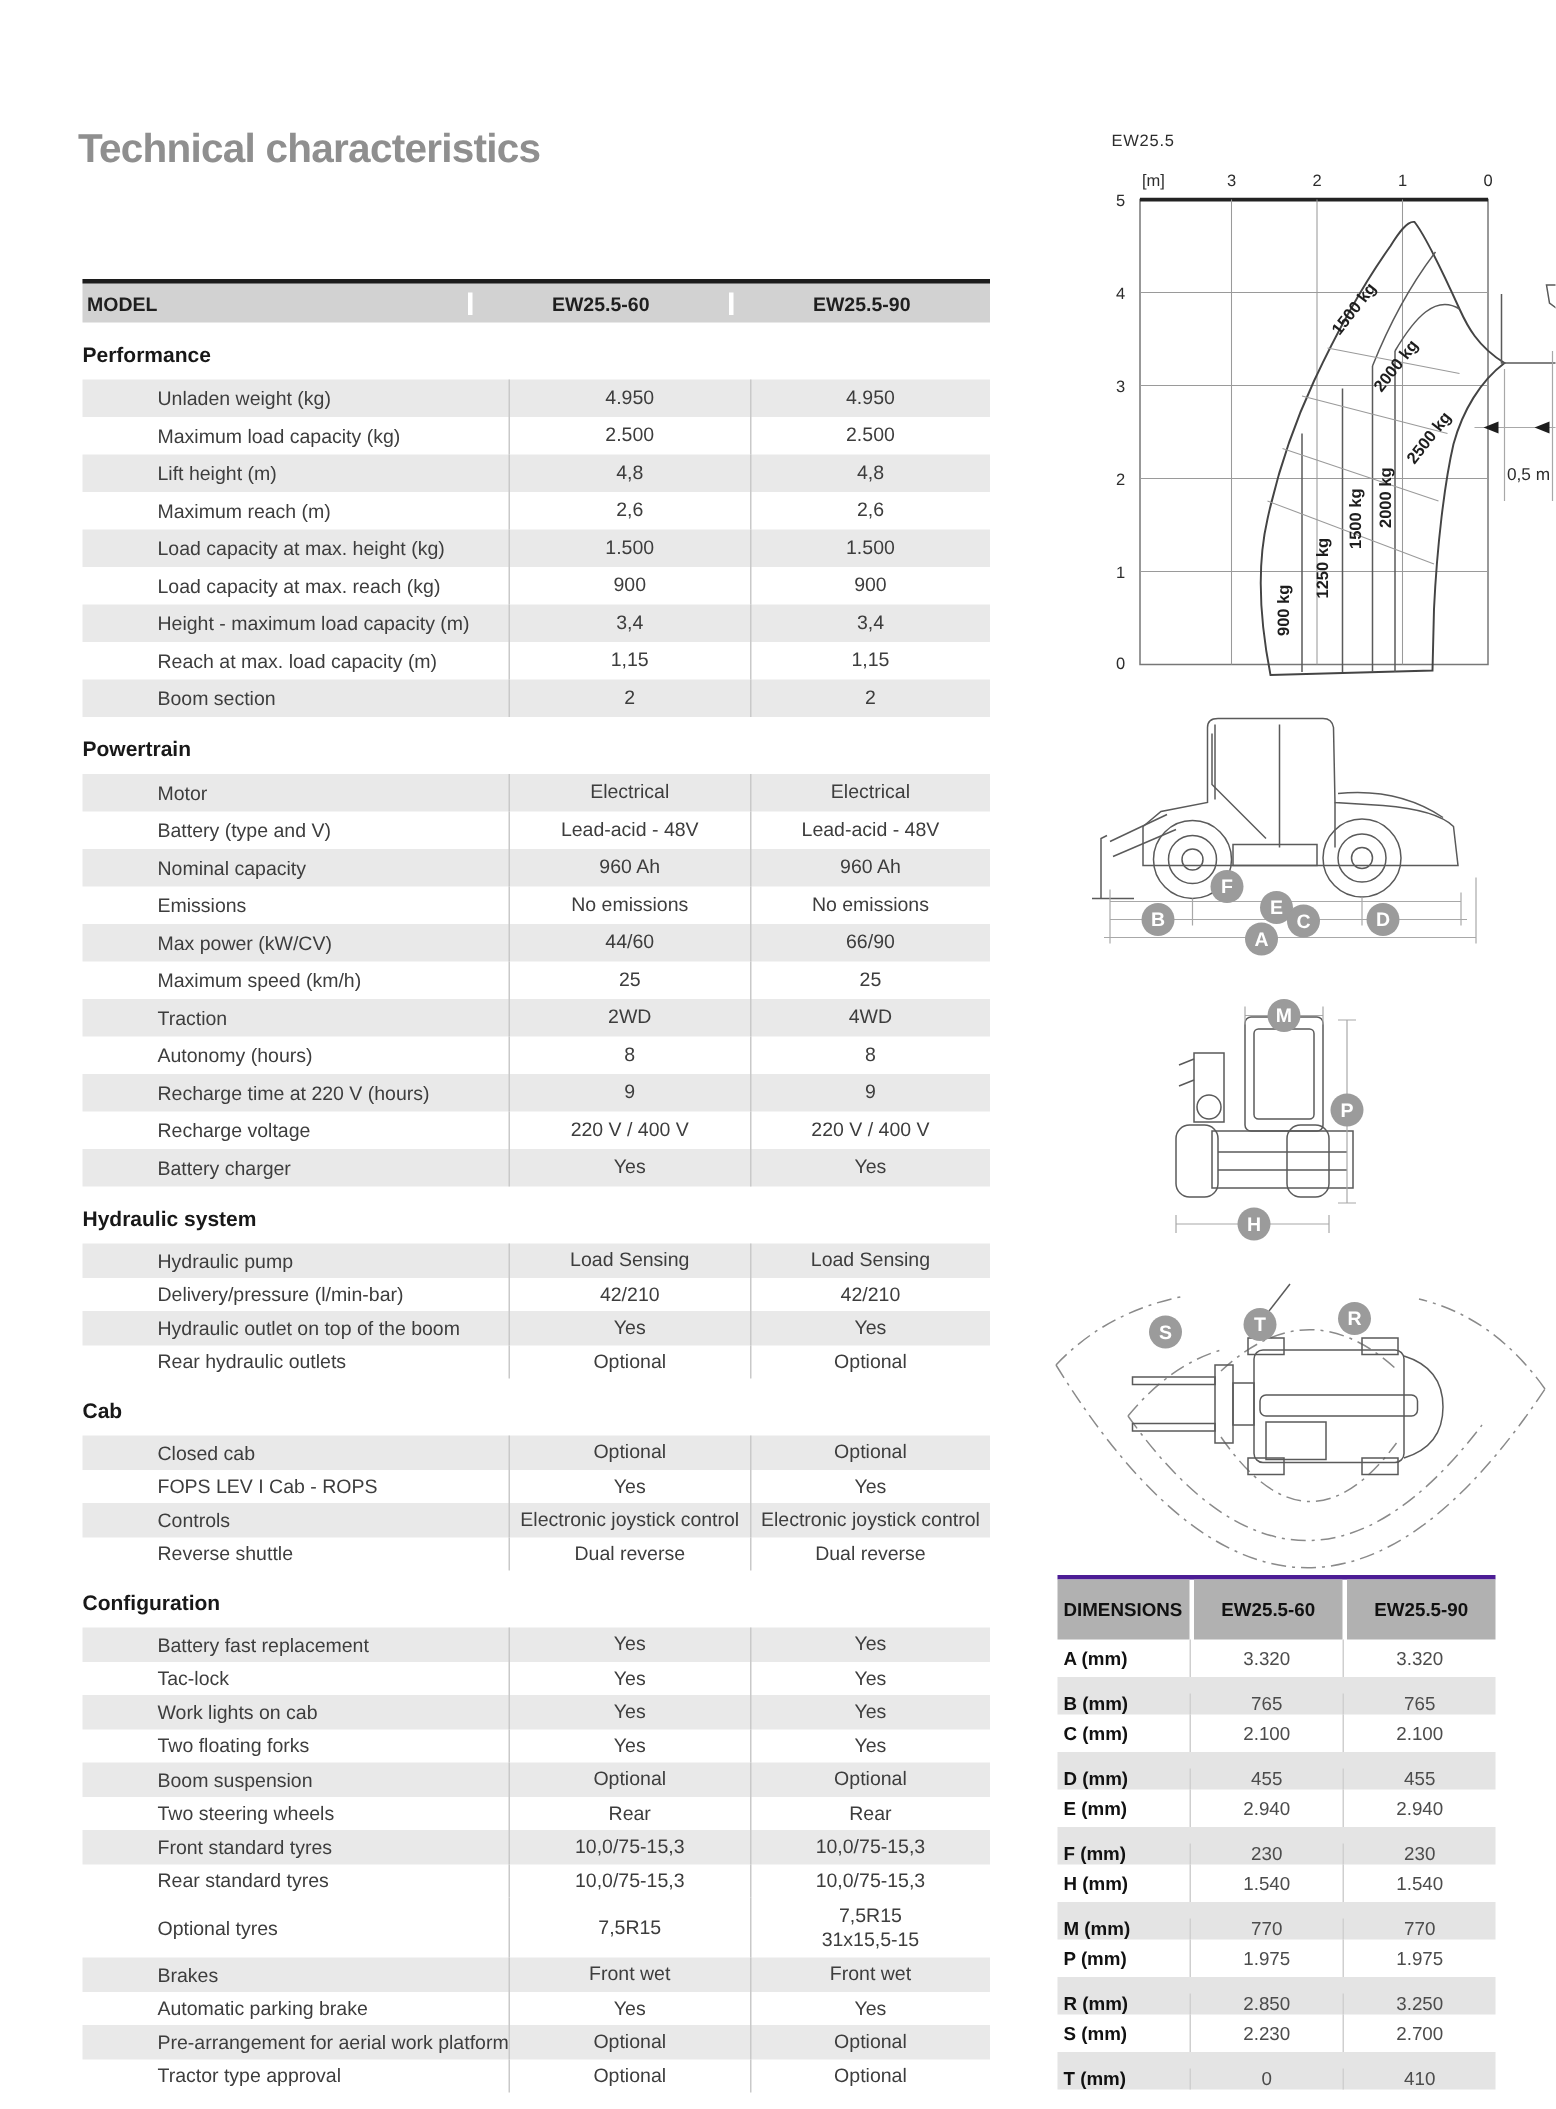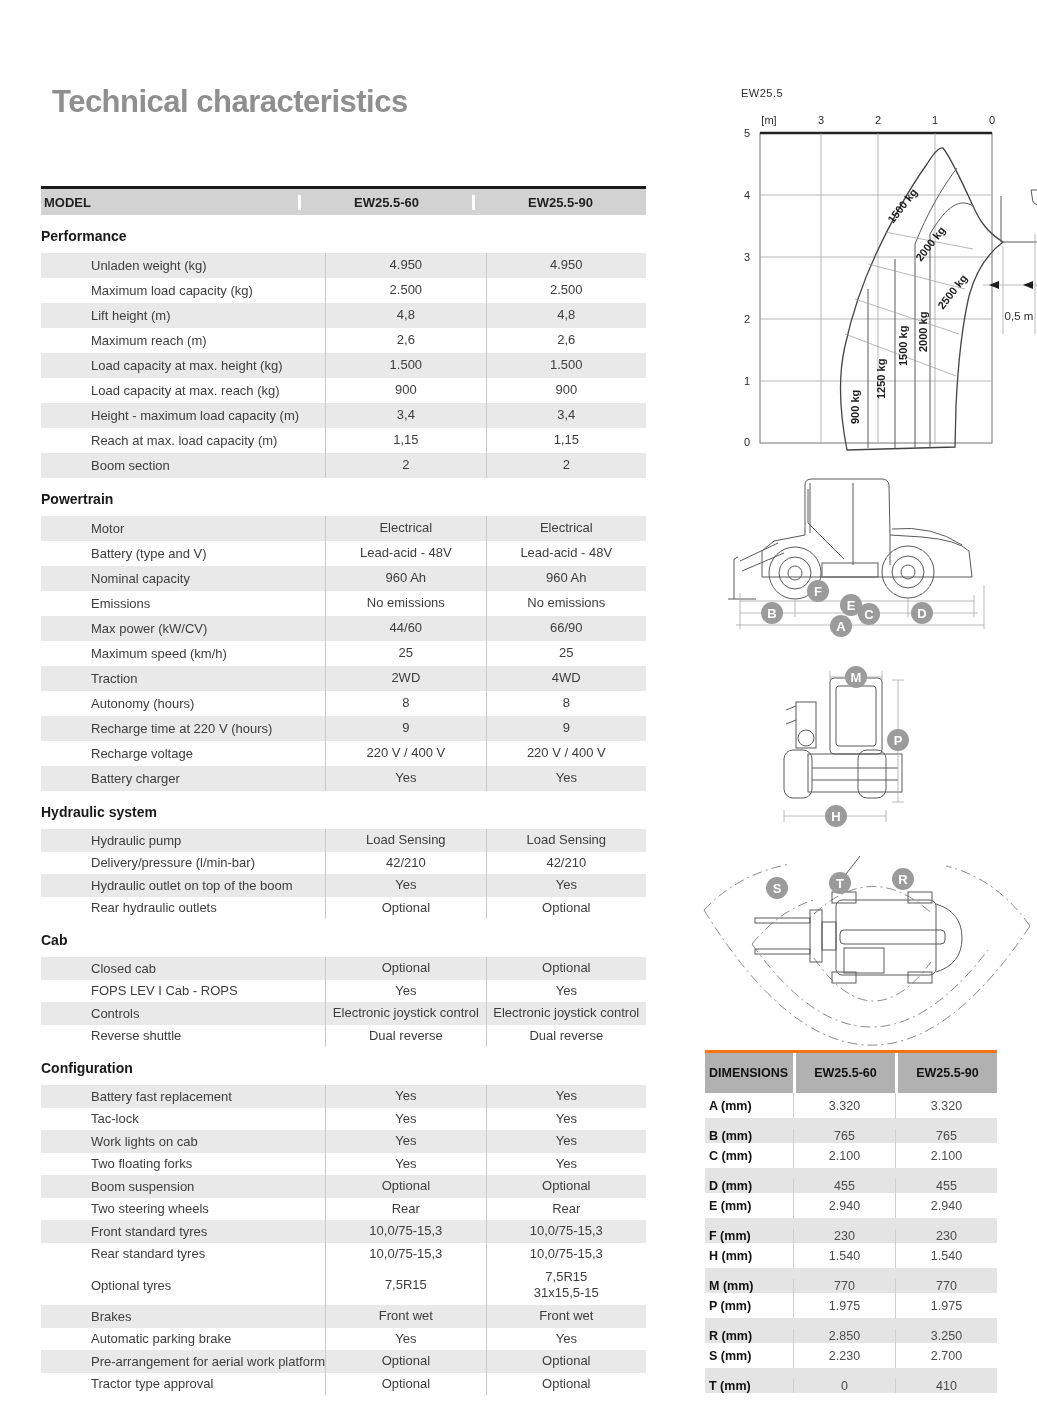"Technical characteristics" .page-title { font-size: 31px -> 27px }
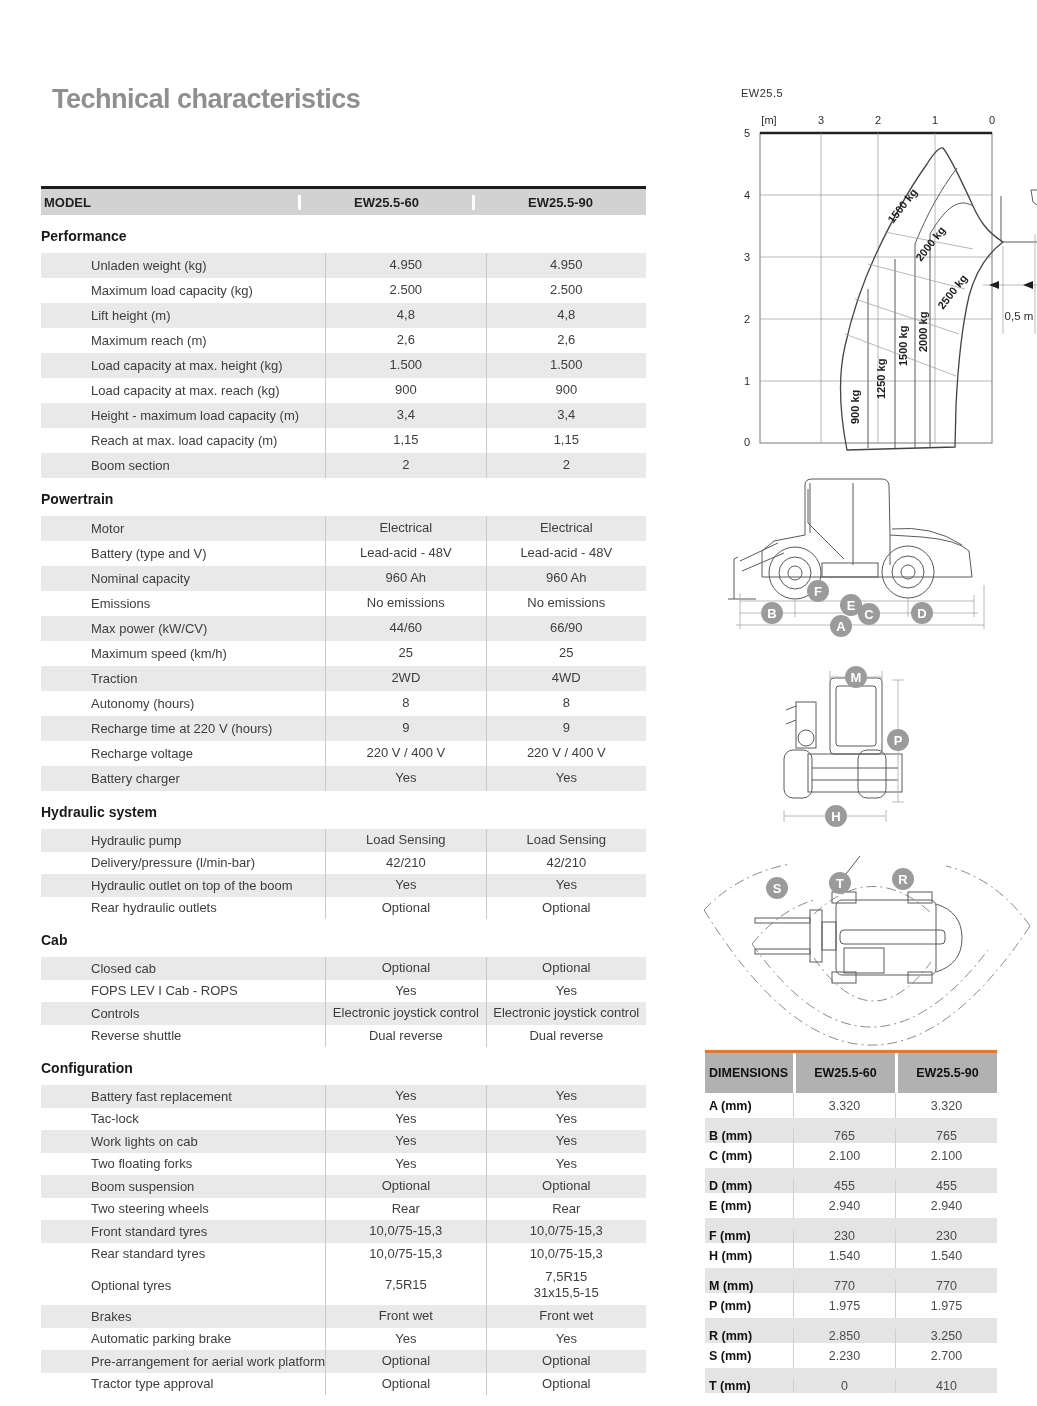"MODEL" .main-table { left: 41px -> 55px }
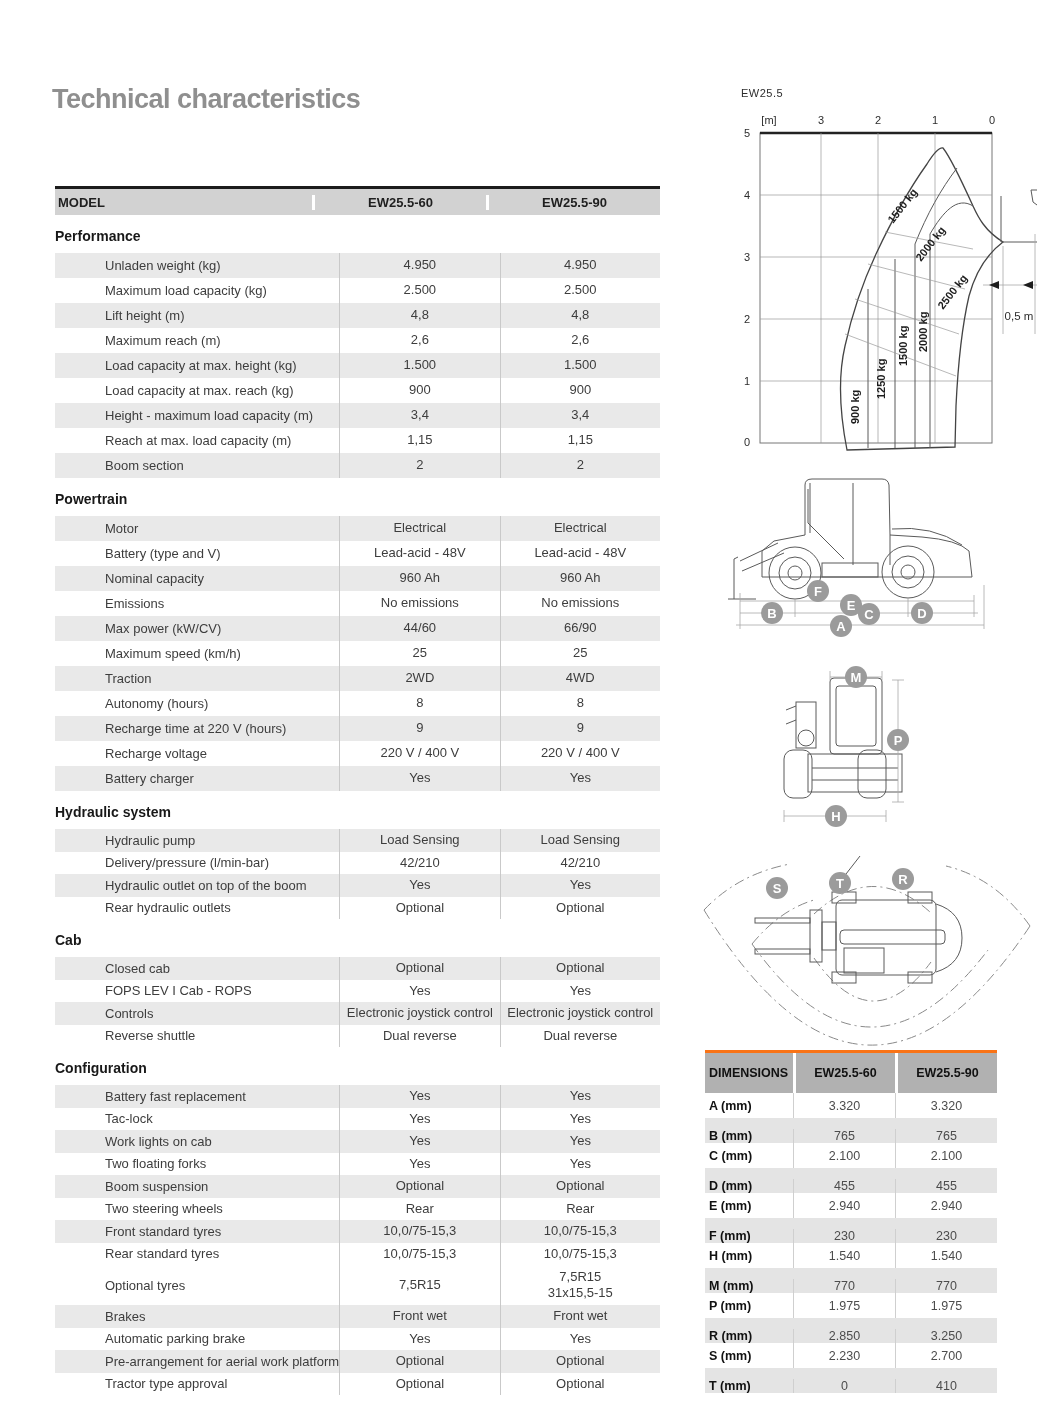"DIMENSIONS" .dt-header { border-top: 3px solid #f97316 -> 3px solid #4c1d95 }
